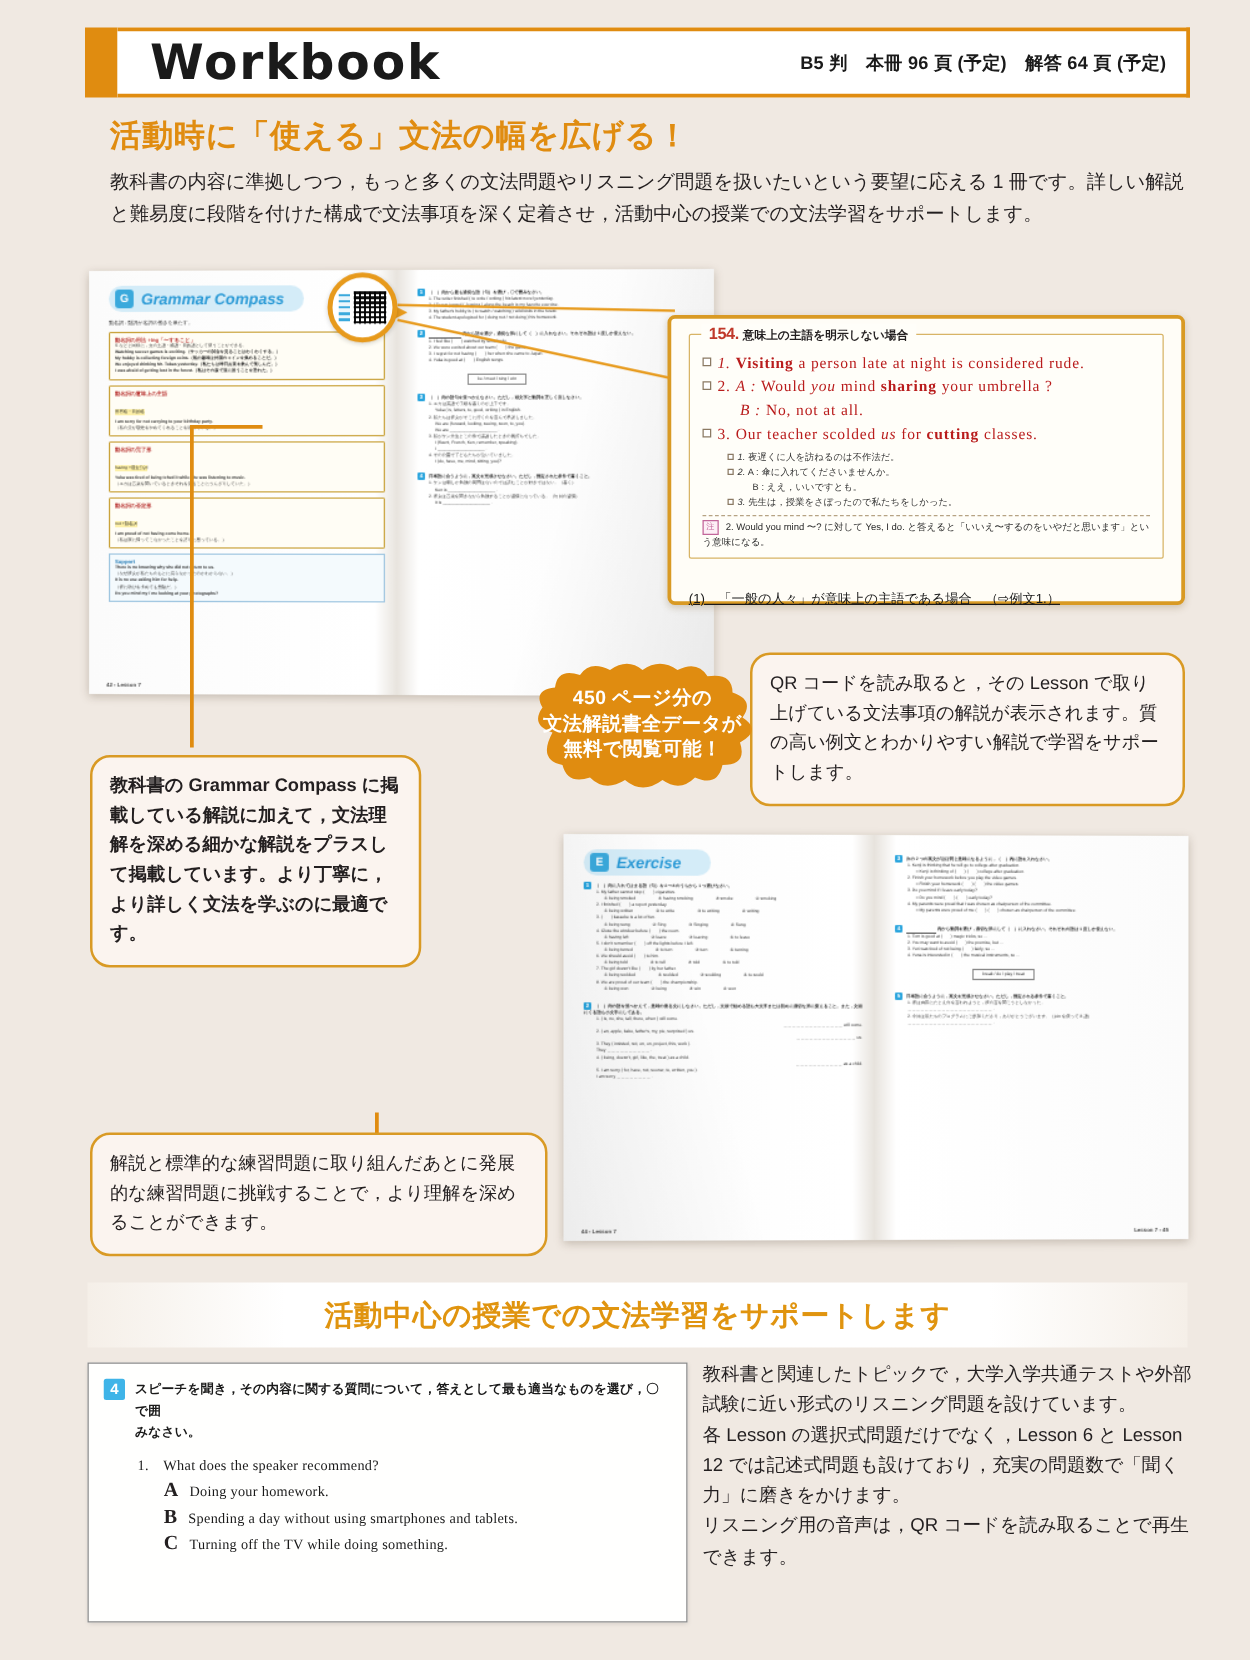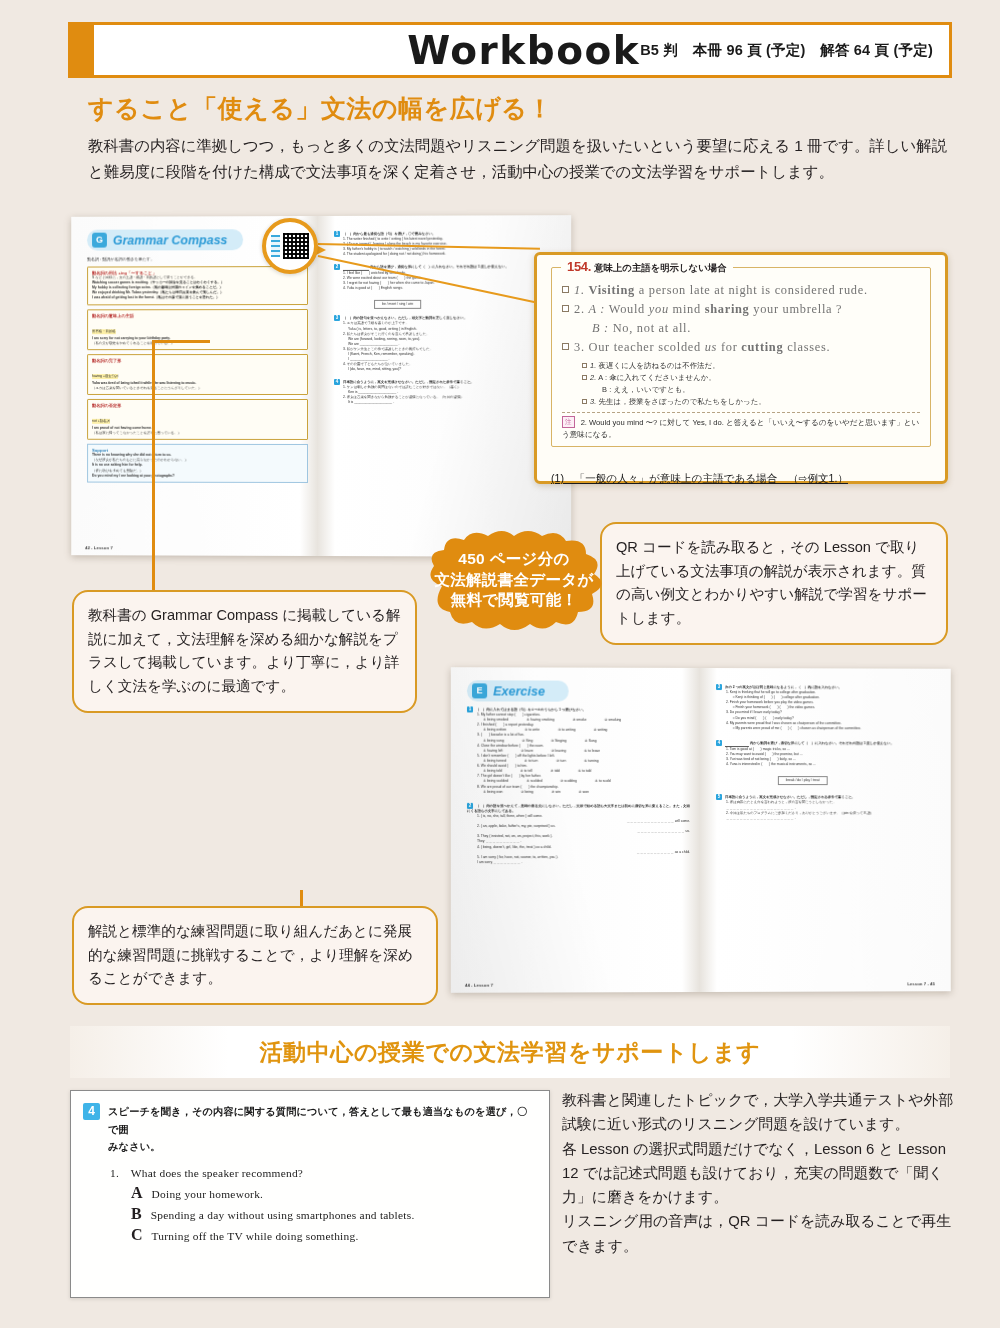"Workbook" .header-box { justify-content: flex-end -> space-between }
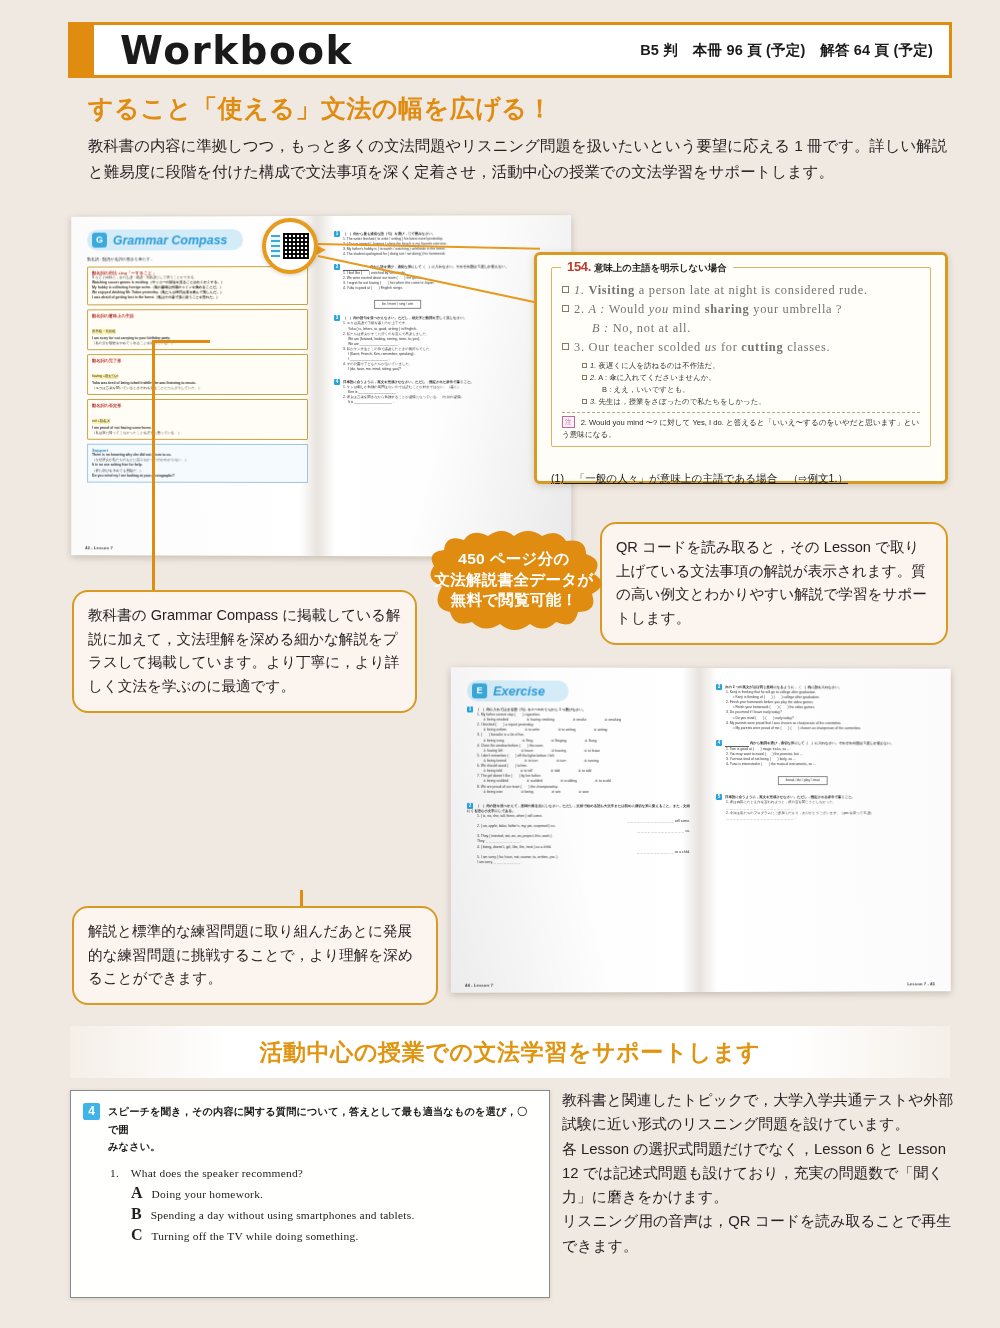"すること「使える」文法の幅を広げる！" div.lead-head { text: すること -> 活動時に }
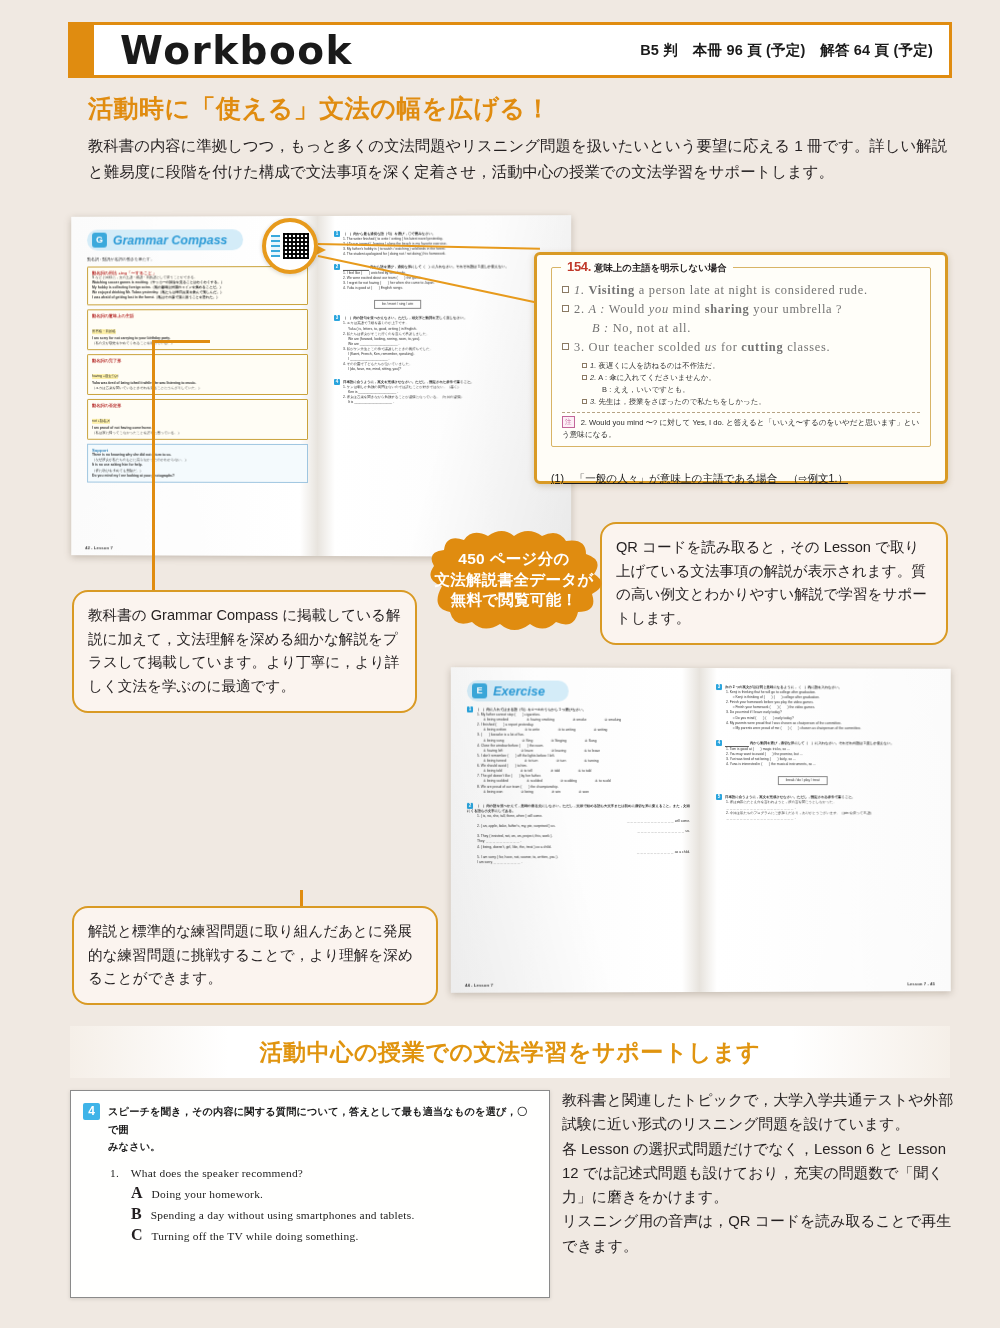"1. Visiting a person late" .en-line { color: #737373 -> #b91c1c }
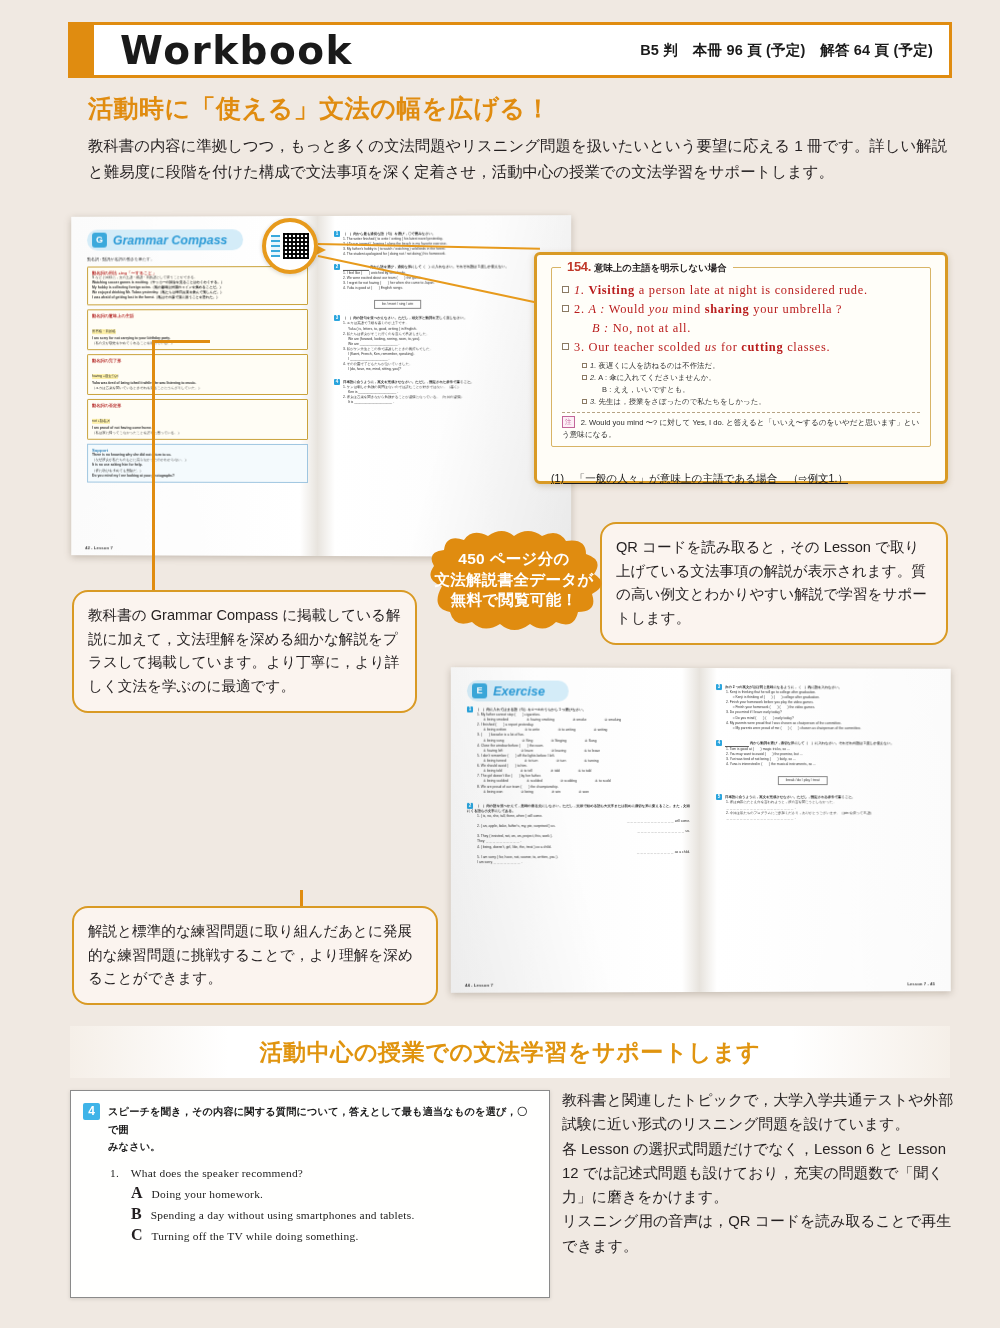"教科書の Grammar Compass" .bubble-left1 { font-weight: none -> bold; top: 590px -> 604px; width: 345px -> 265px }
